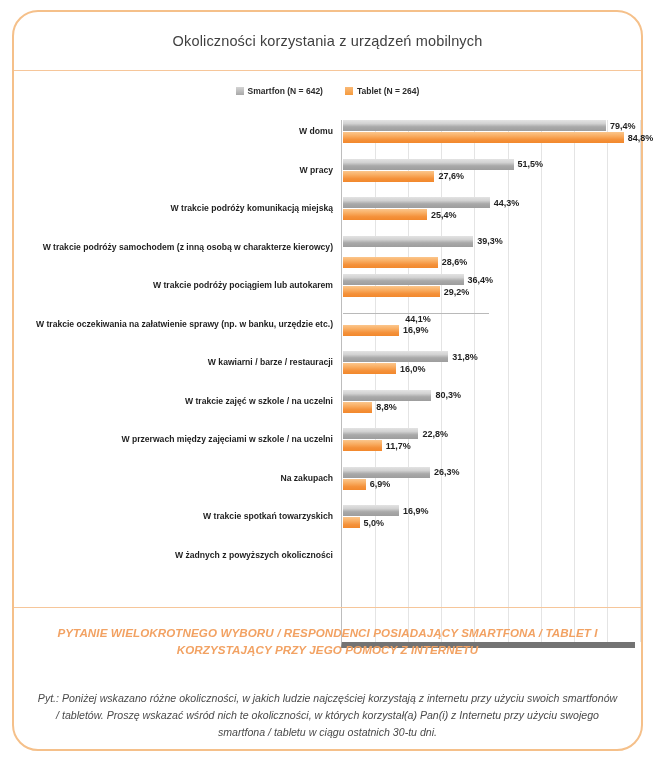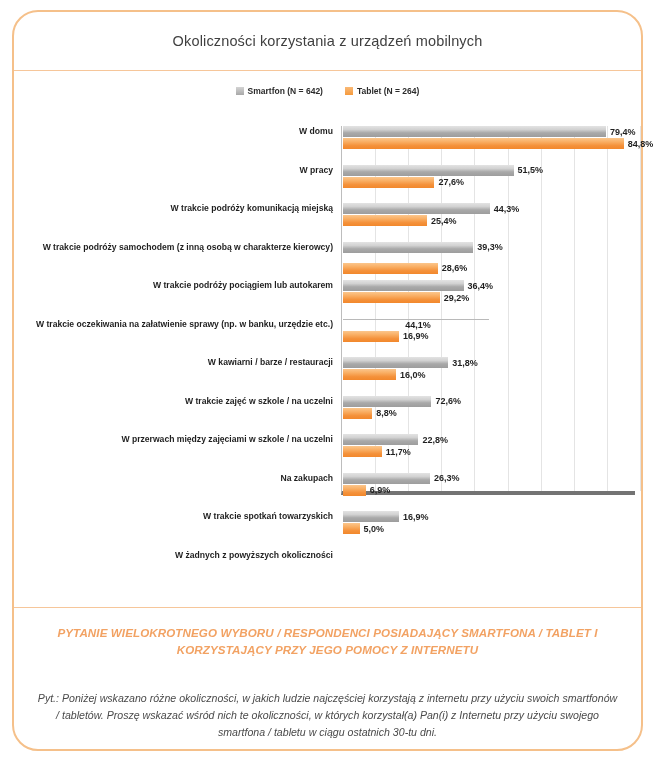"79,4%" .bars-col { border-bottom: 4px solid #737373 -> 6px solid #737373; height: 369px -> 528px; top: 10px -> 4px }
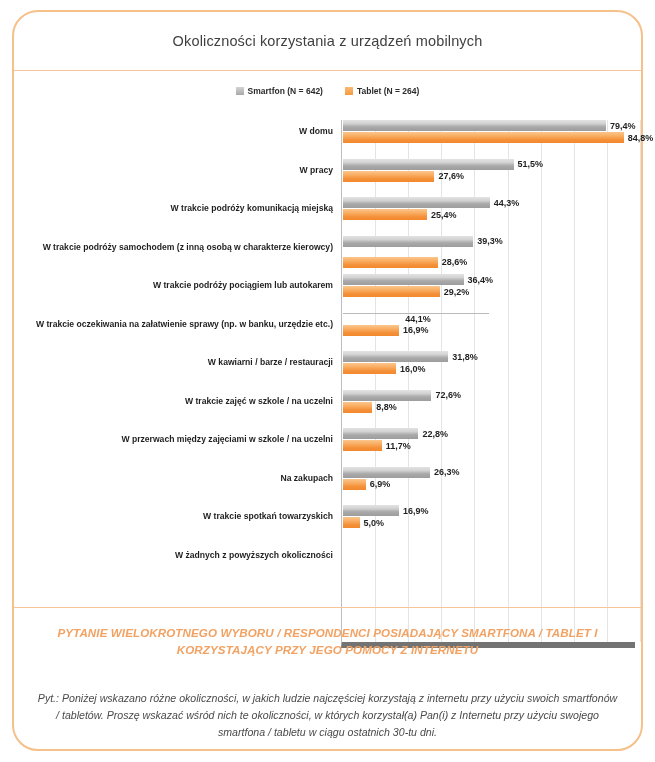"72,6%" span.bar-value { text: 72,6% -> 80,3% }
